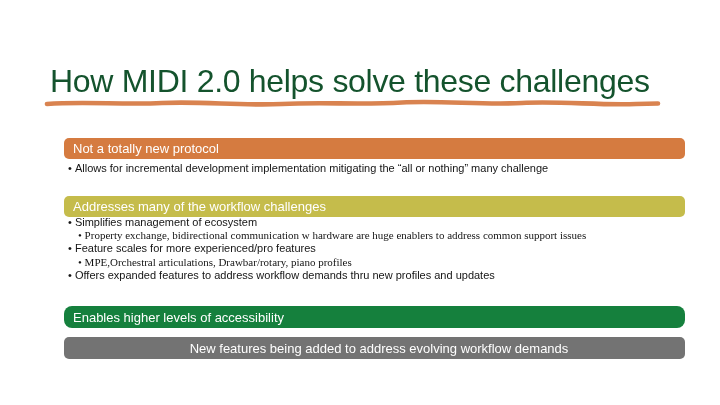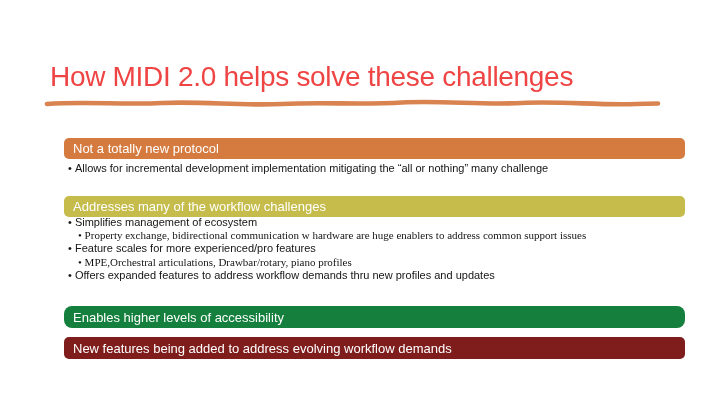"How MIDI 2.0 helps solve" .title { color: #ef4444 -> #14532d; font-size: 28px -> 32px }
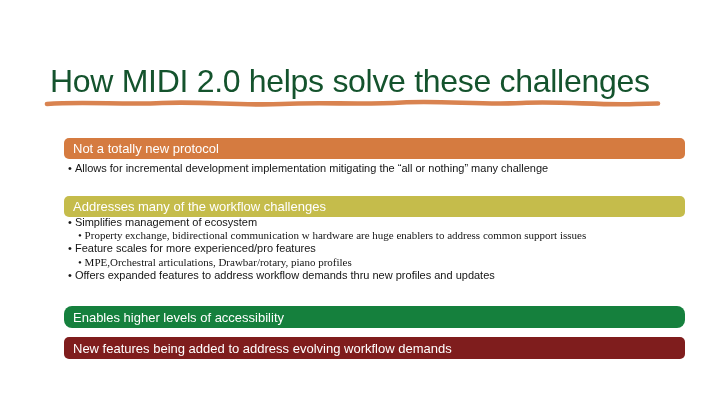"New features being added to" div.banner { background-color: #7f1d1d -> #737373; justify-content: none -> center }
